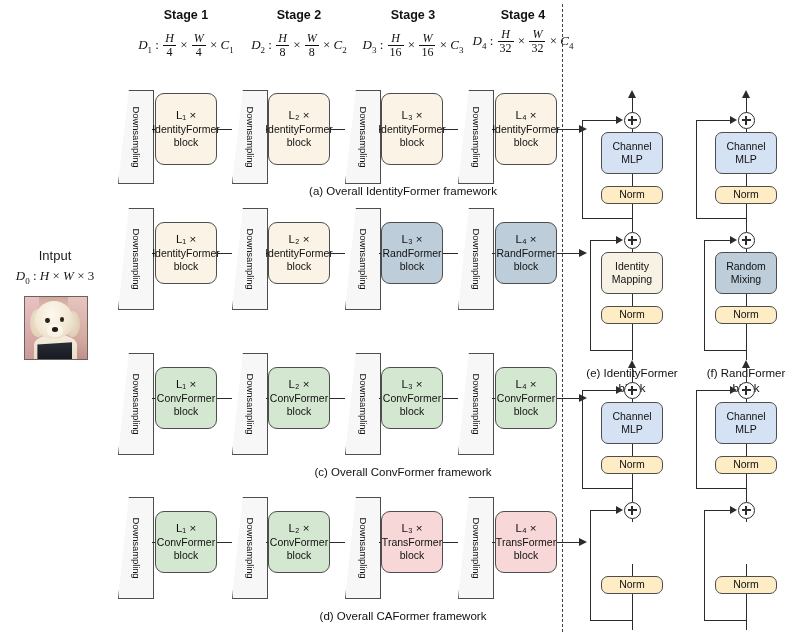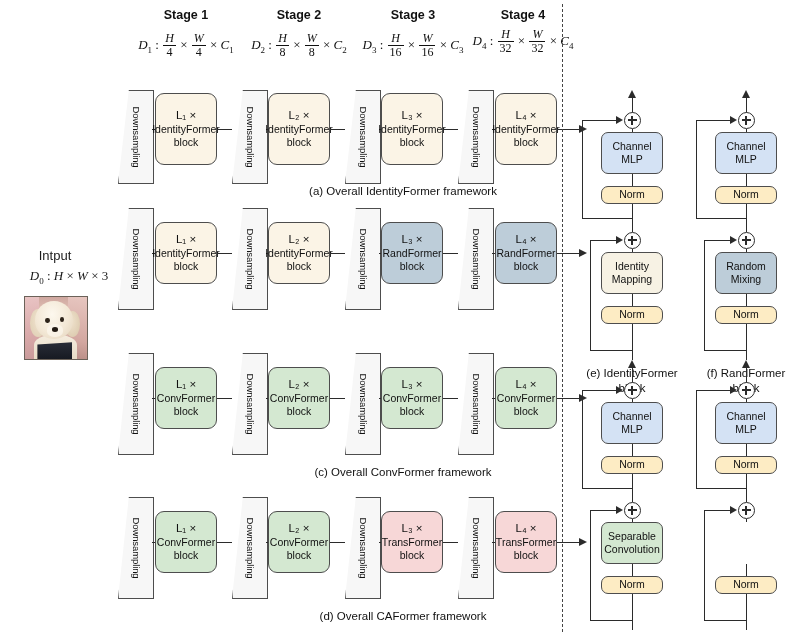"D0 : H × W" div.abs { left: 14px -> 0px }
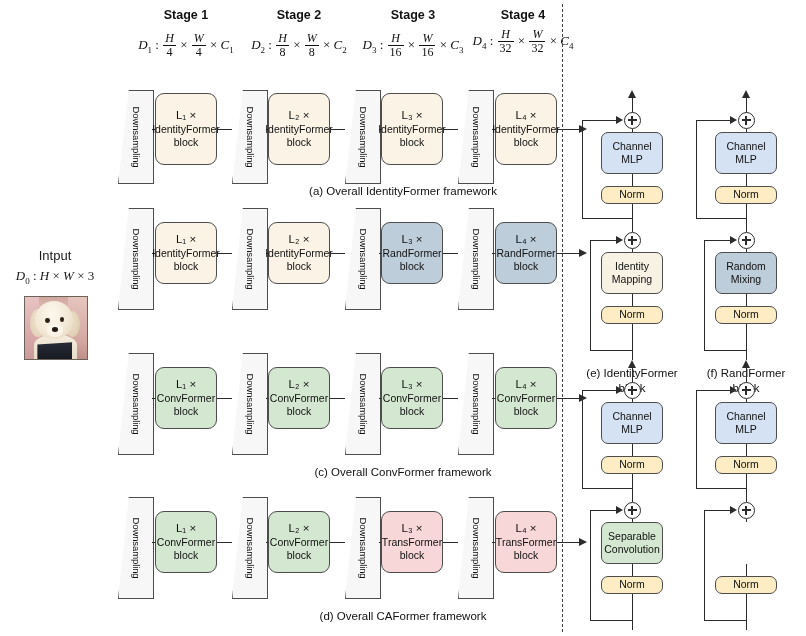"Separable" div.mblock { html: <div> <div>Separable</div> <div>Convolution</div> </div> -> none }
